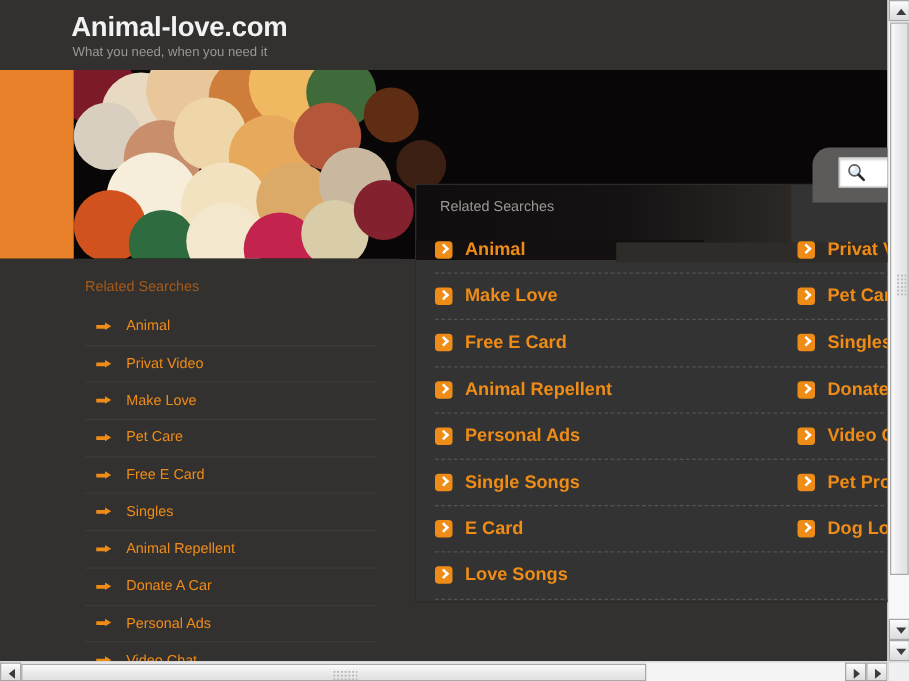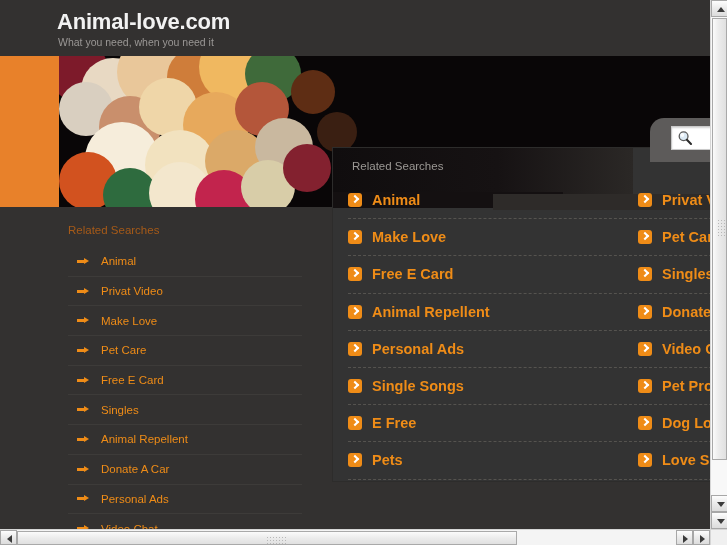"E Free" span.pop-label { text: Free -> Card }
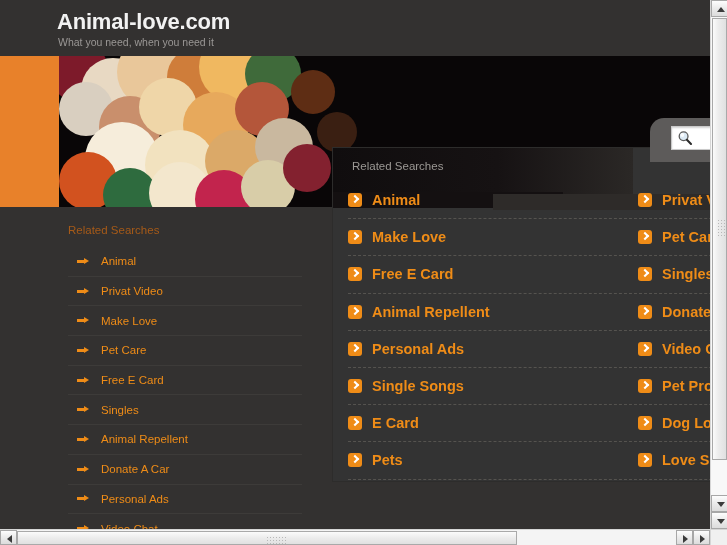"Pets" div.pop-cell { html: <div> <span></span> <span>Pets</span> </div> -> none }
